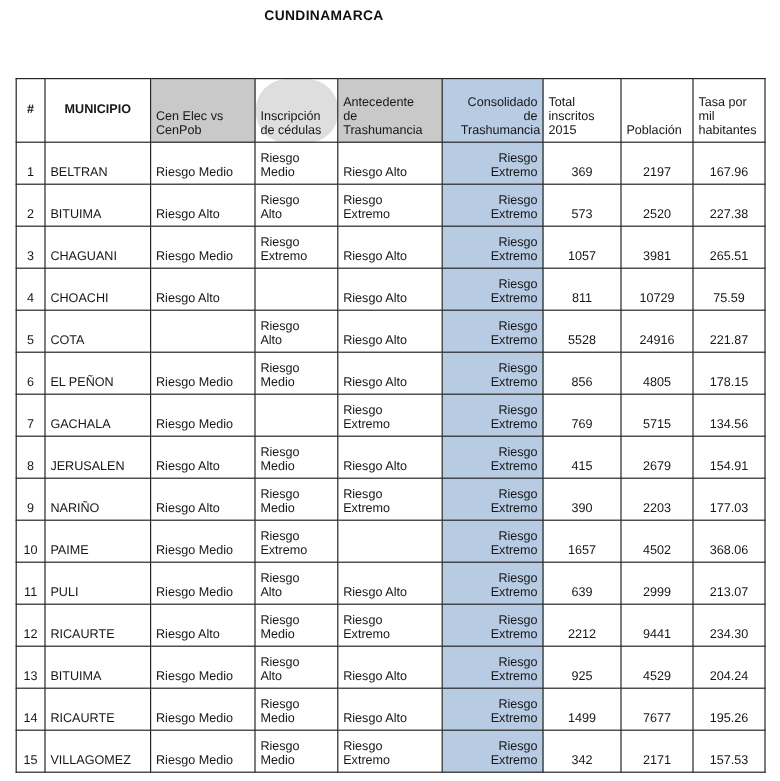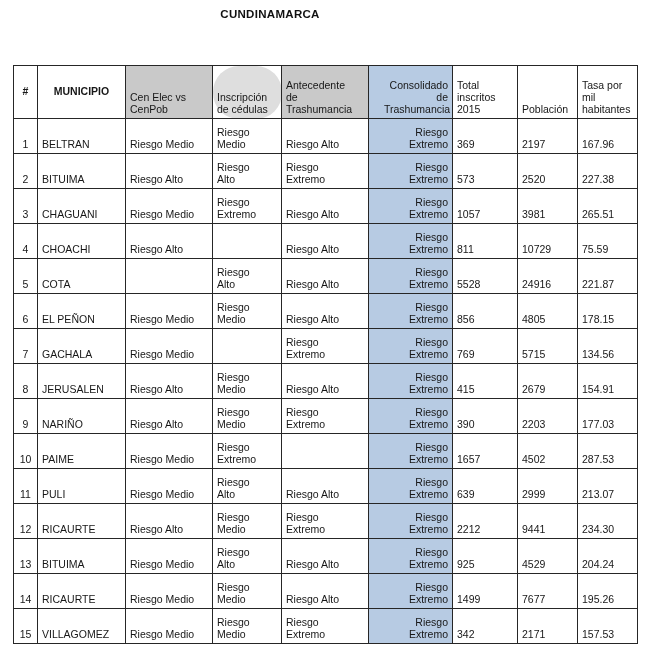"369" td.col-total,td.col-poblacion,td.col-tasa { text-align: left -> center }
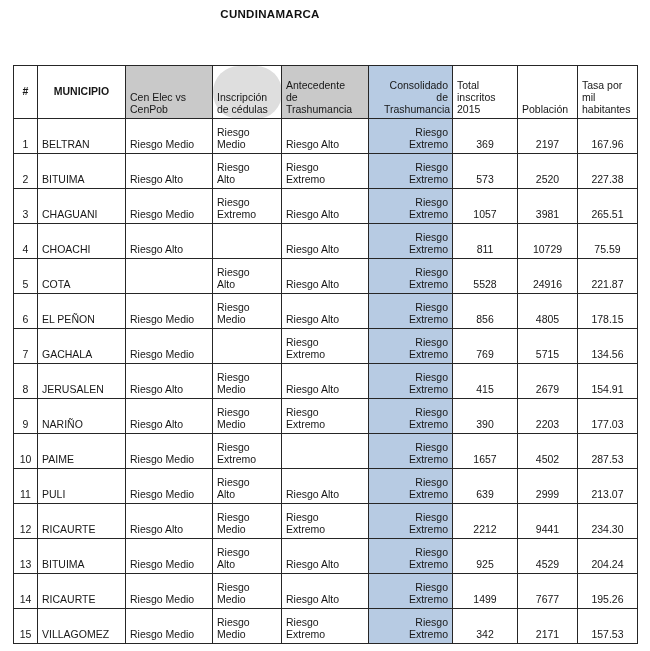"287.53" span.cell-text { text: 287.53 -> 368.06 }
